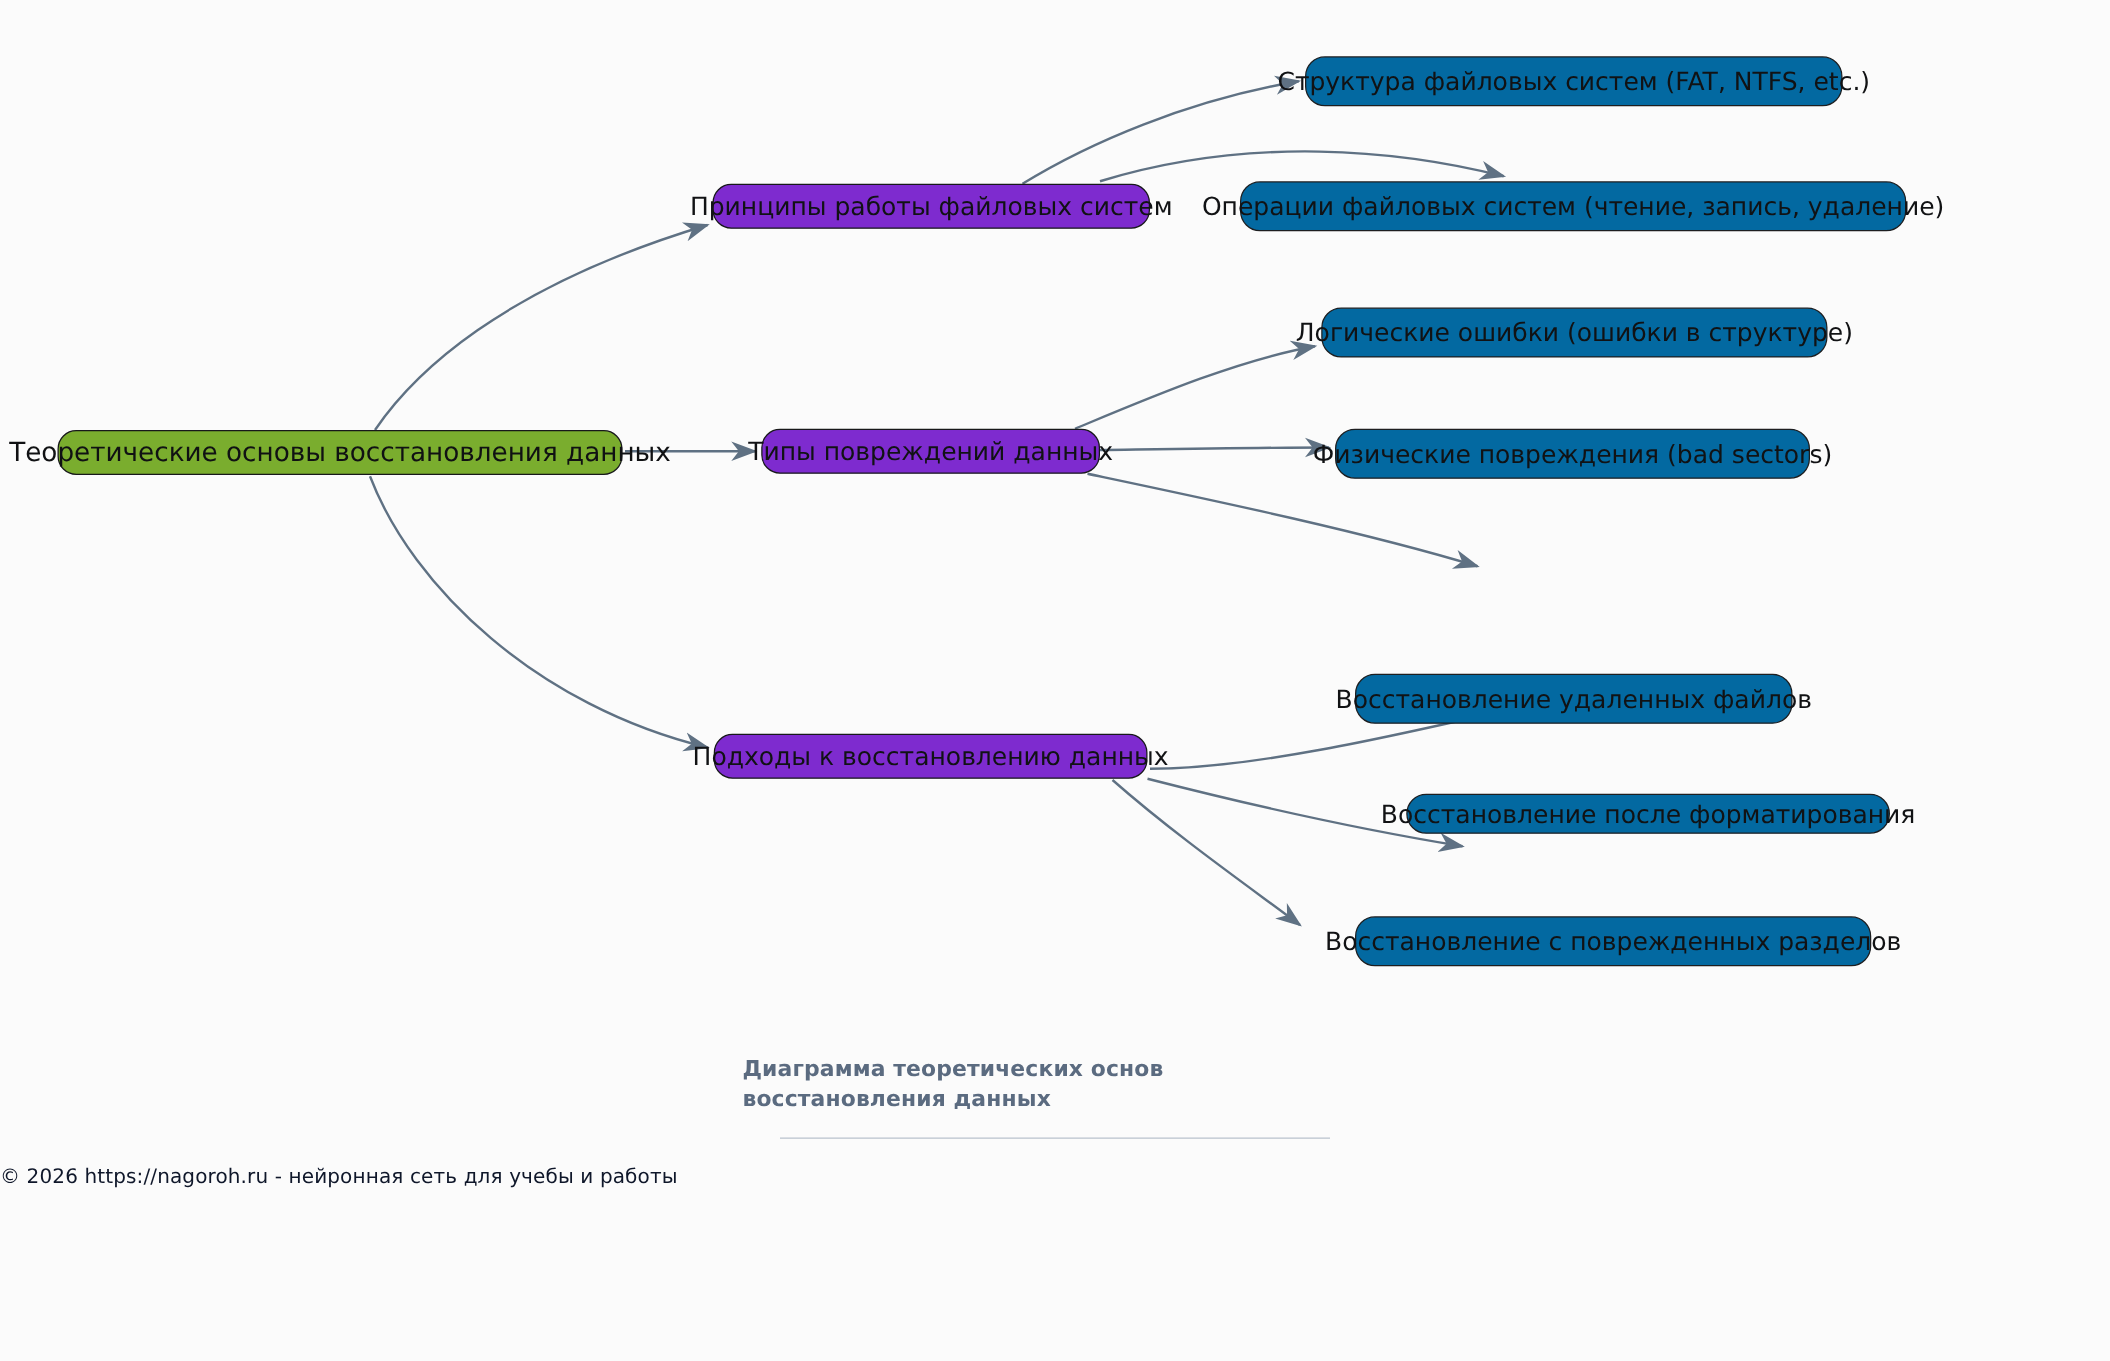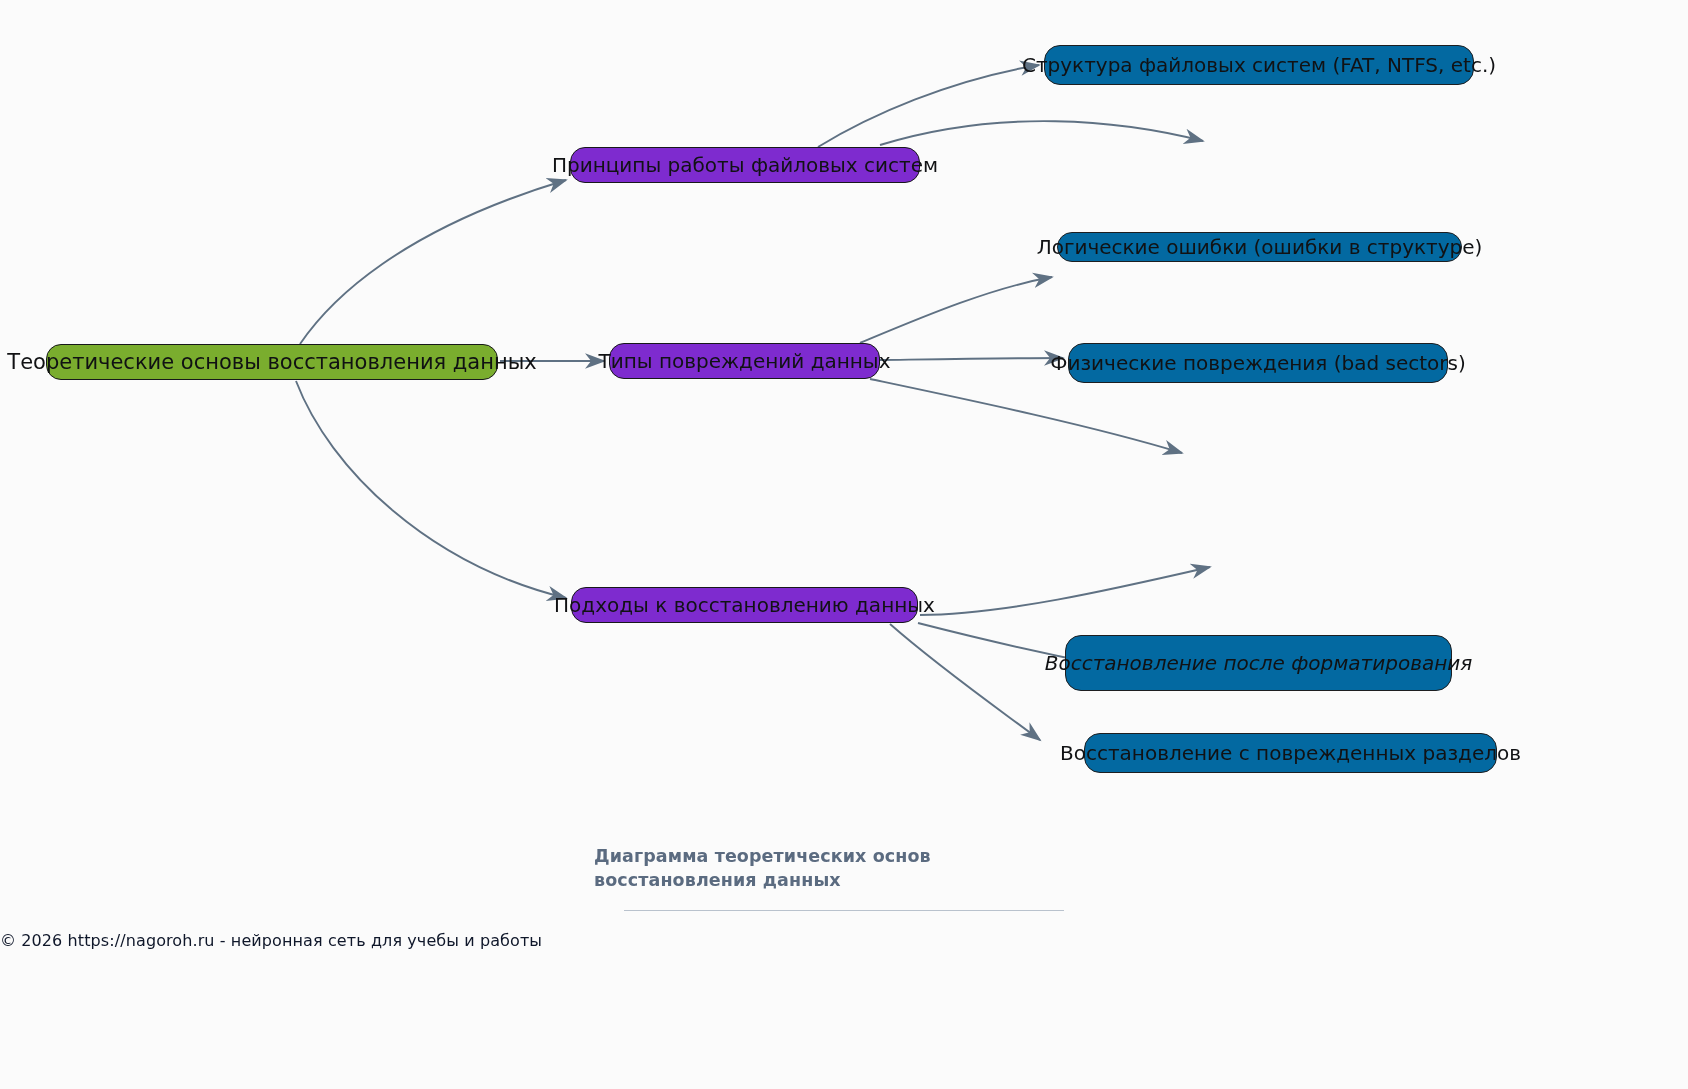"Операции файловых систем (чтение," div.node { html: none -> <div> <span>Операции файловых систем (чтение, запись, удаление)</span> </div> }
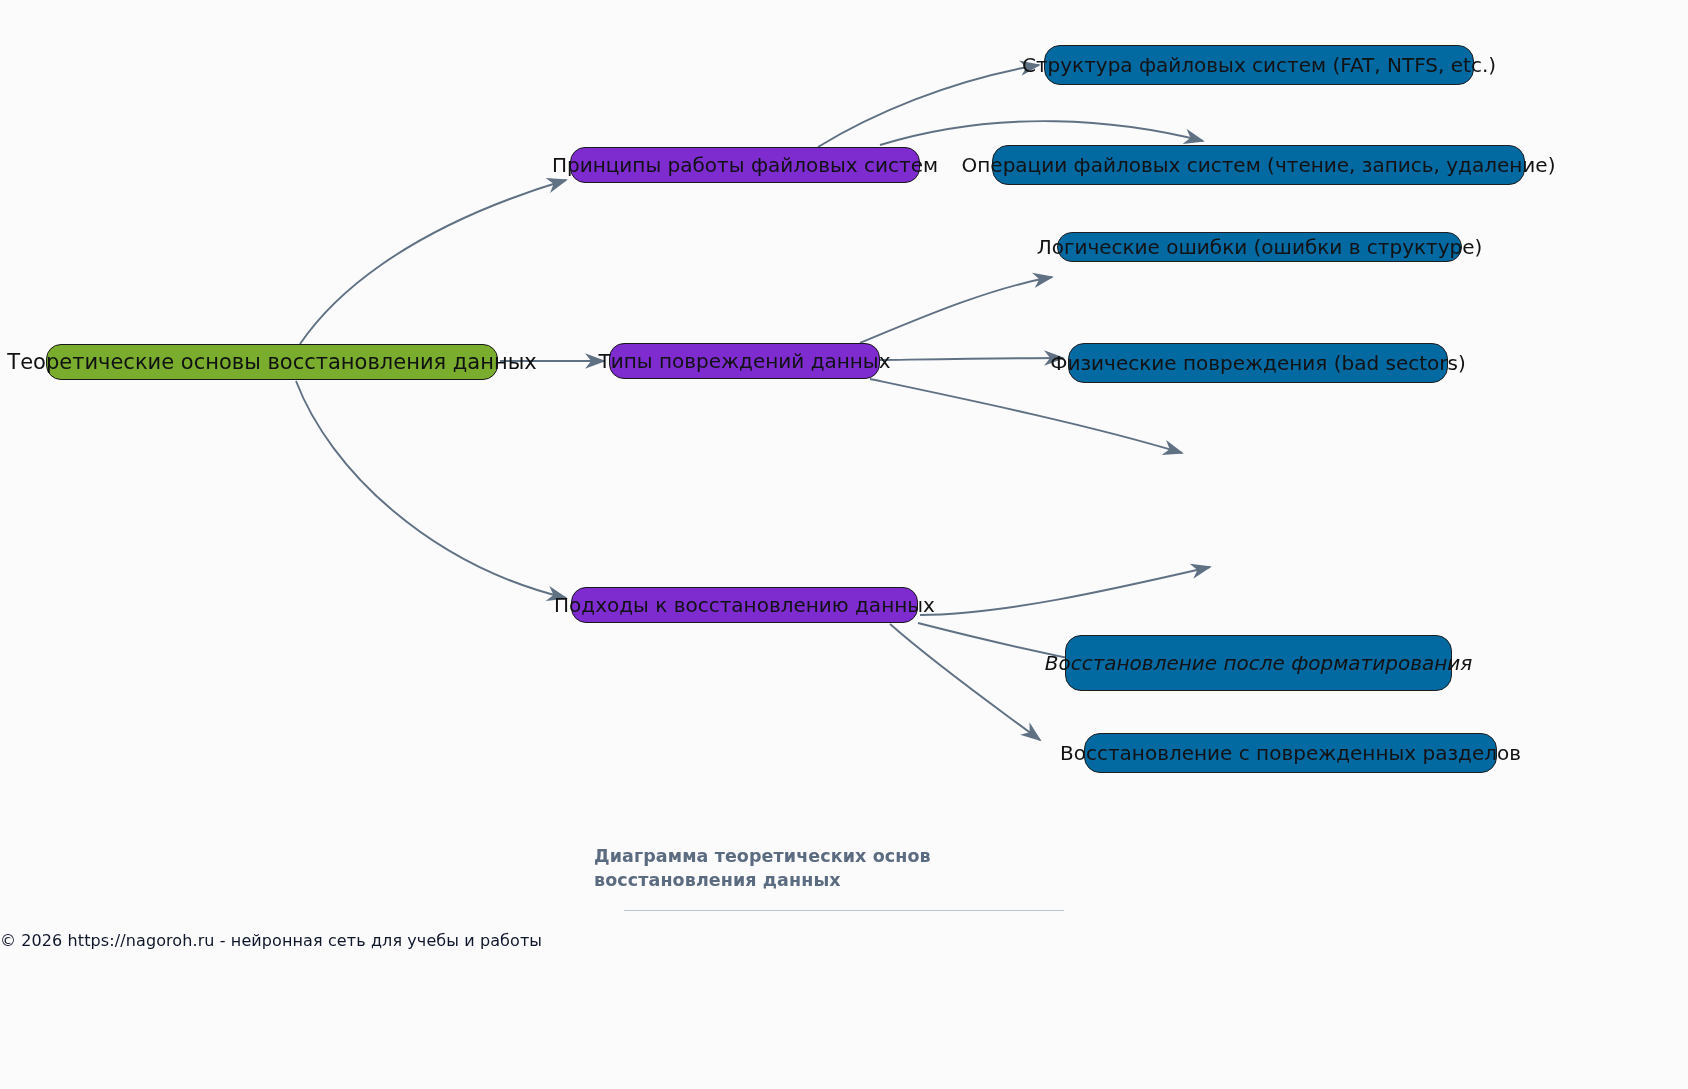"Логические ошибки (ошибки в структуре)" div.node { height: 30px -> 40px; top: 232px -> 246px }
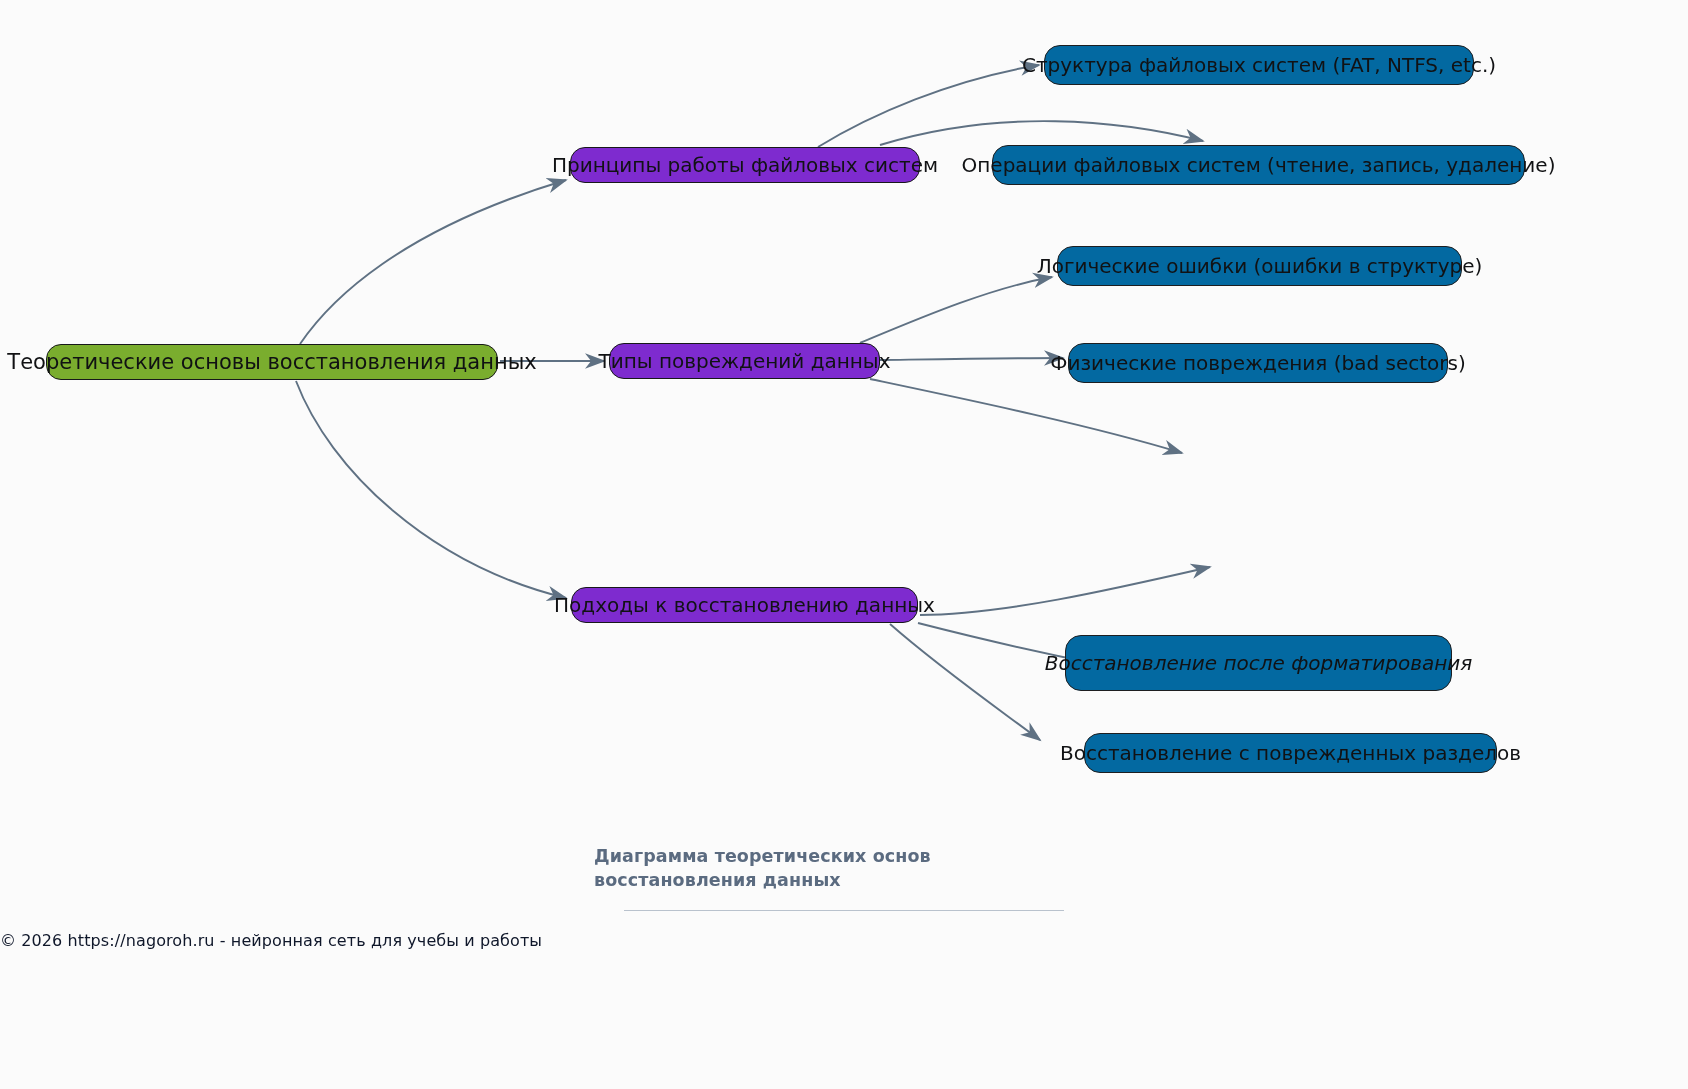"Восстановление удаленных файлов" div.node { html: none -> <div> <span>Восстановление удаленных файлов</span> </div> }
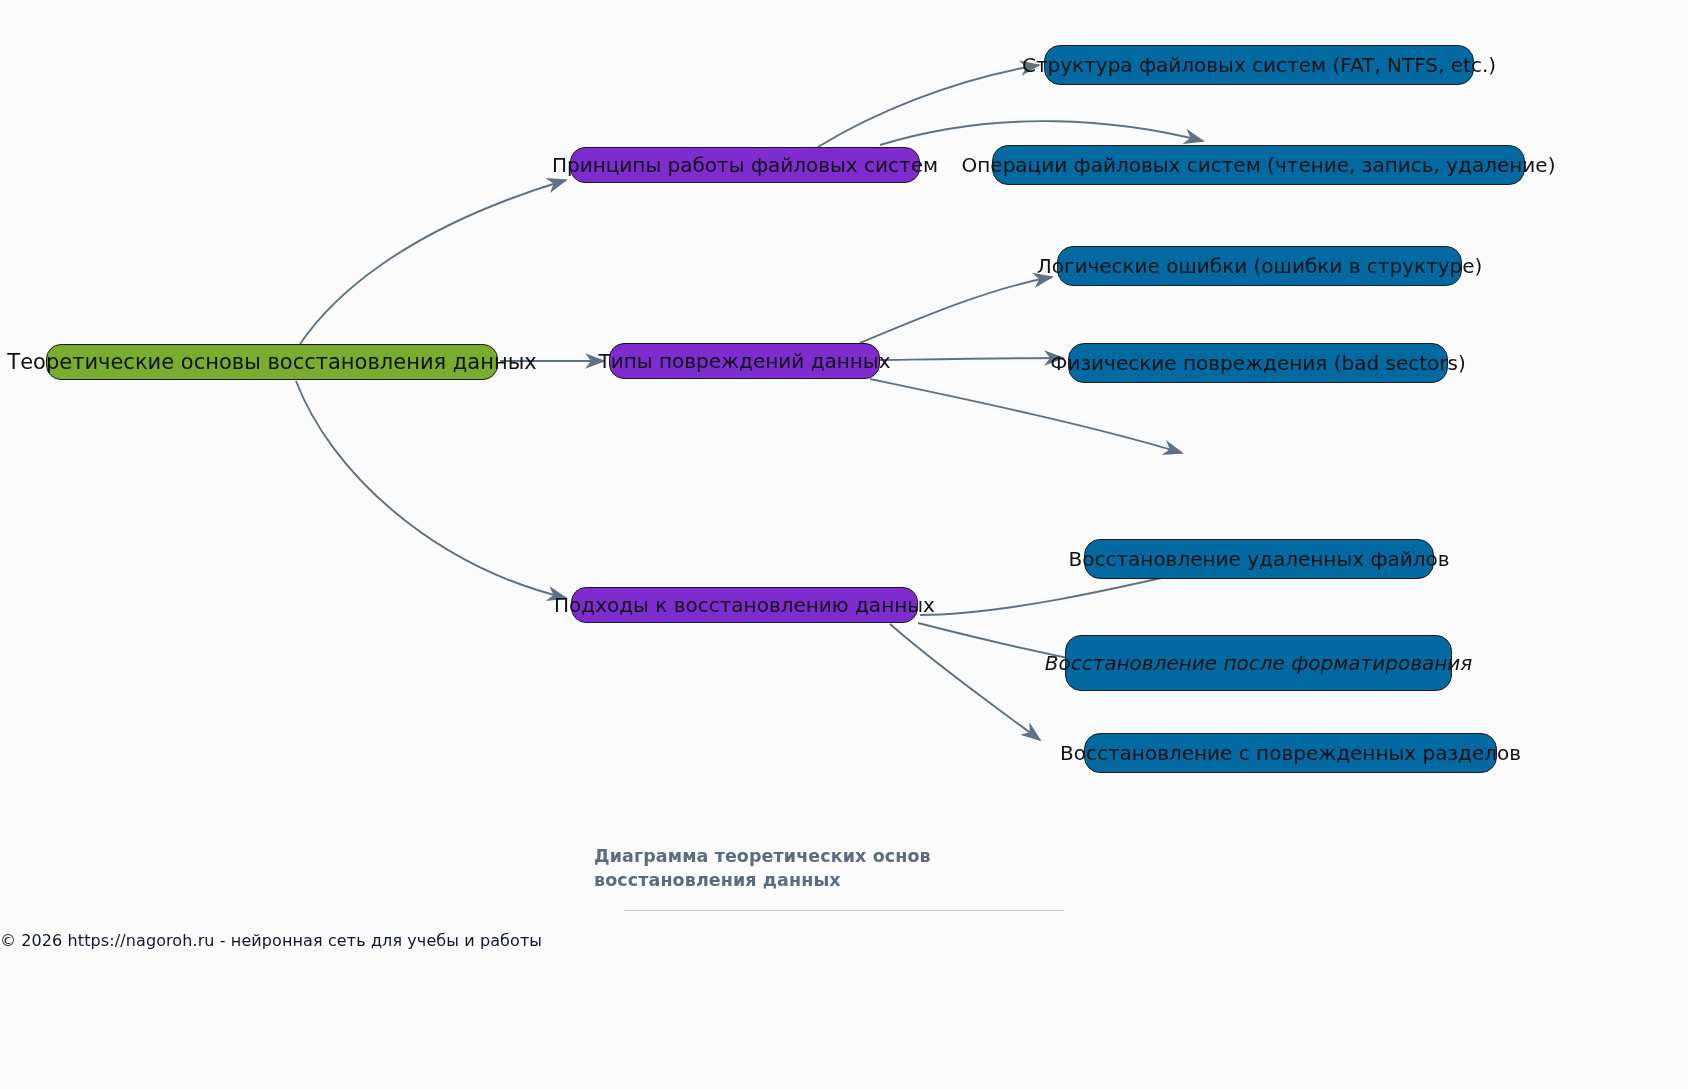"Восстановление после форматирования" div.node { font-style: italic -> none; height: 56px -> 32px; left: 1065px -> 1125px }
